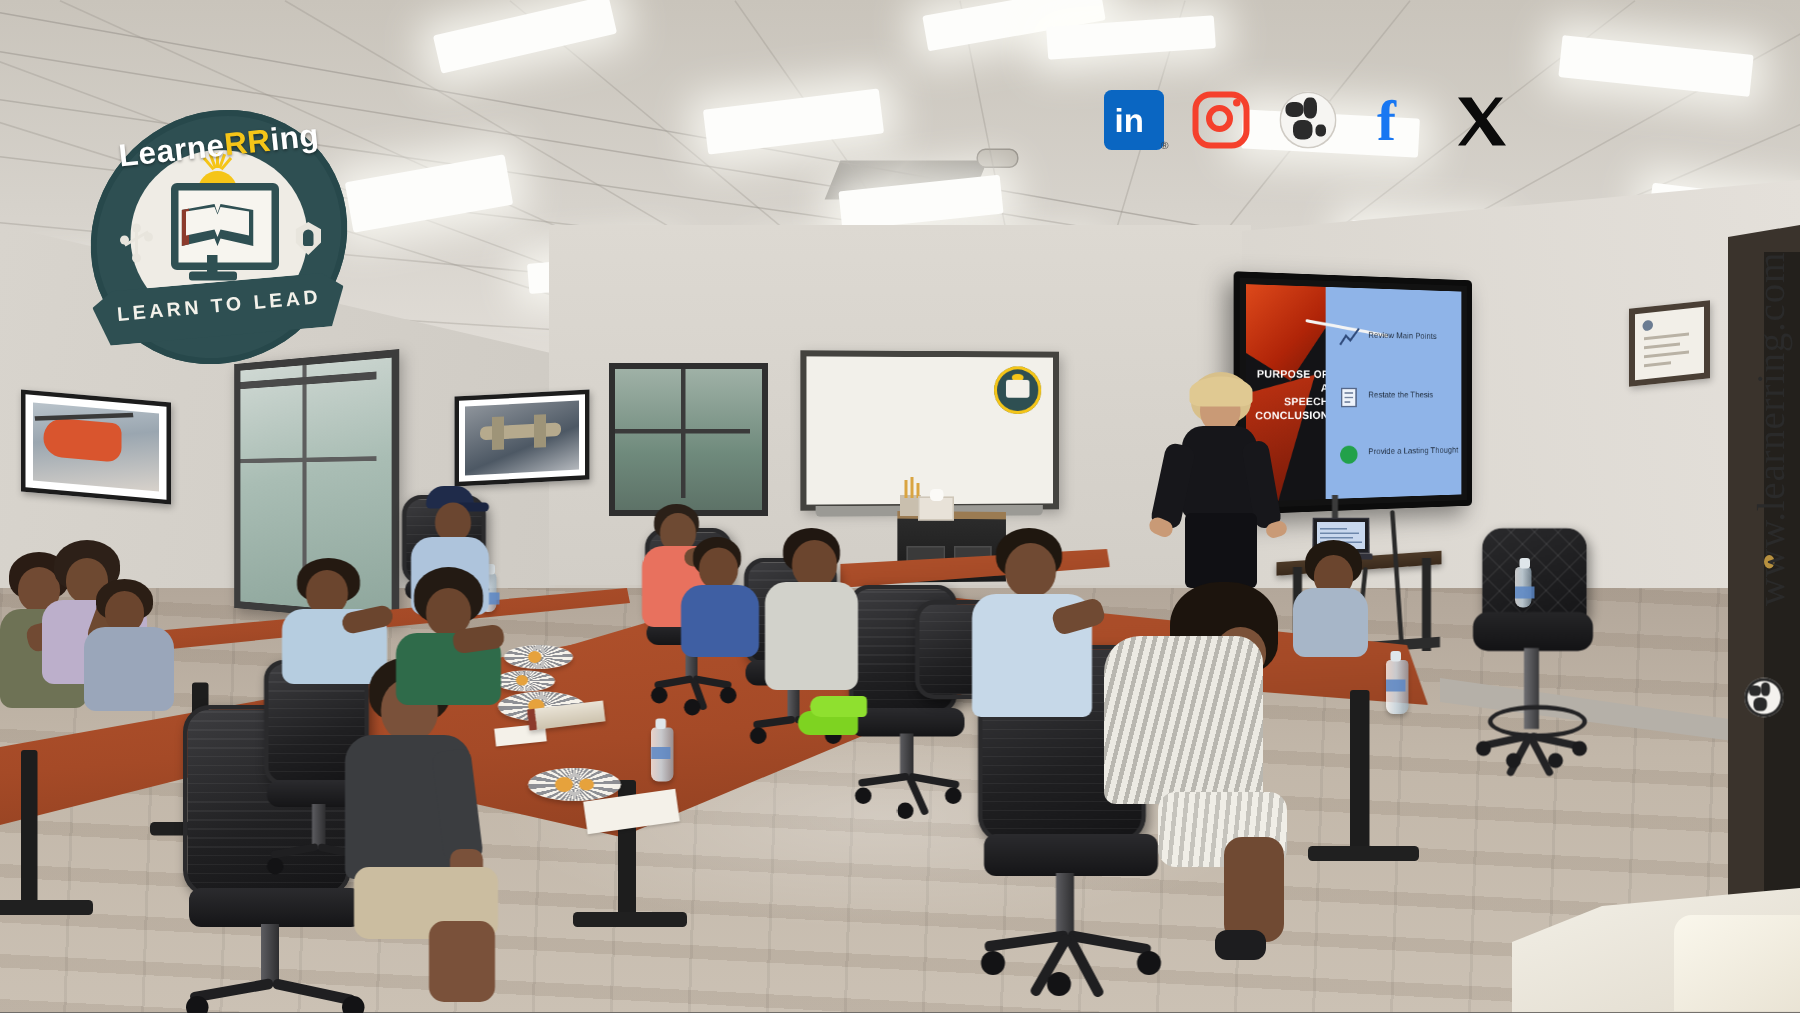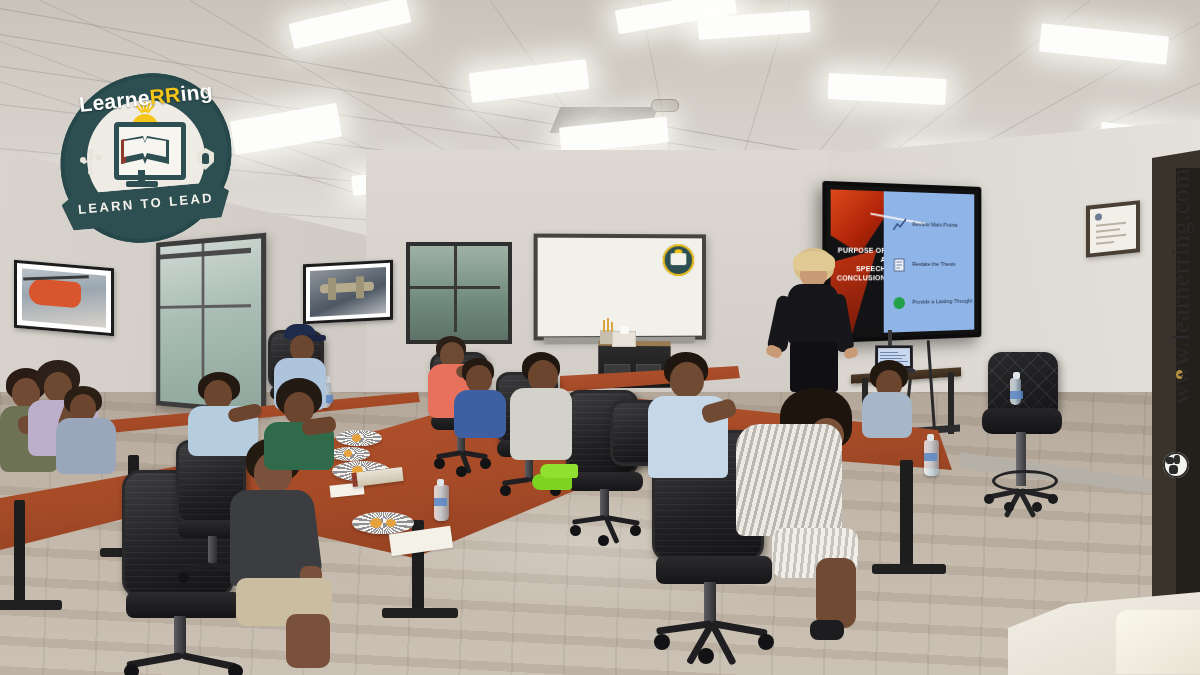"in" div.abs { html: none -> <div> <div> <div></div> <div>in</div> <div>®</div> </div> <div> <div></div> <div></div> <div></div> </div> <div> <div> <b></b> <b></b> <b></b> <b></b> </div> </div> <div> <div>f</div> </div> <div> <svg> <path></path> </svg> </div> </div> }
